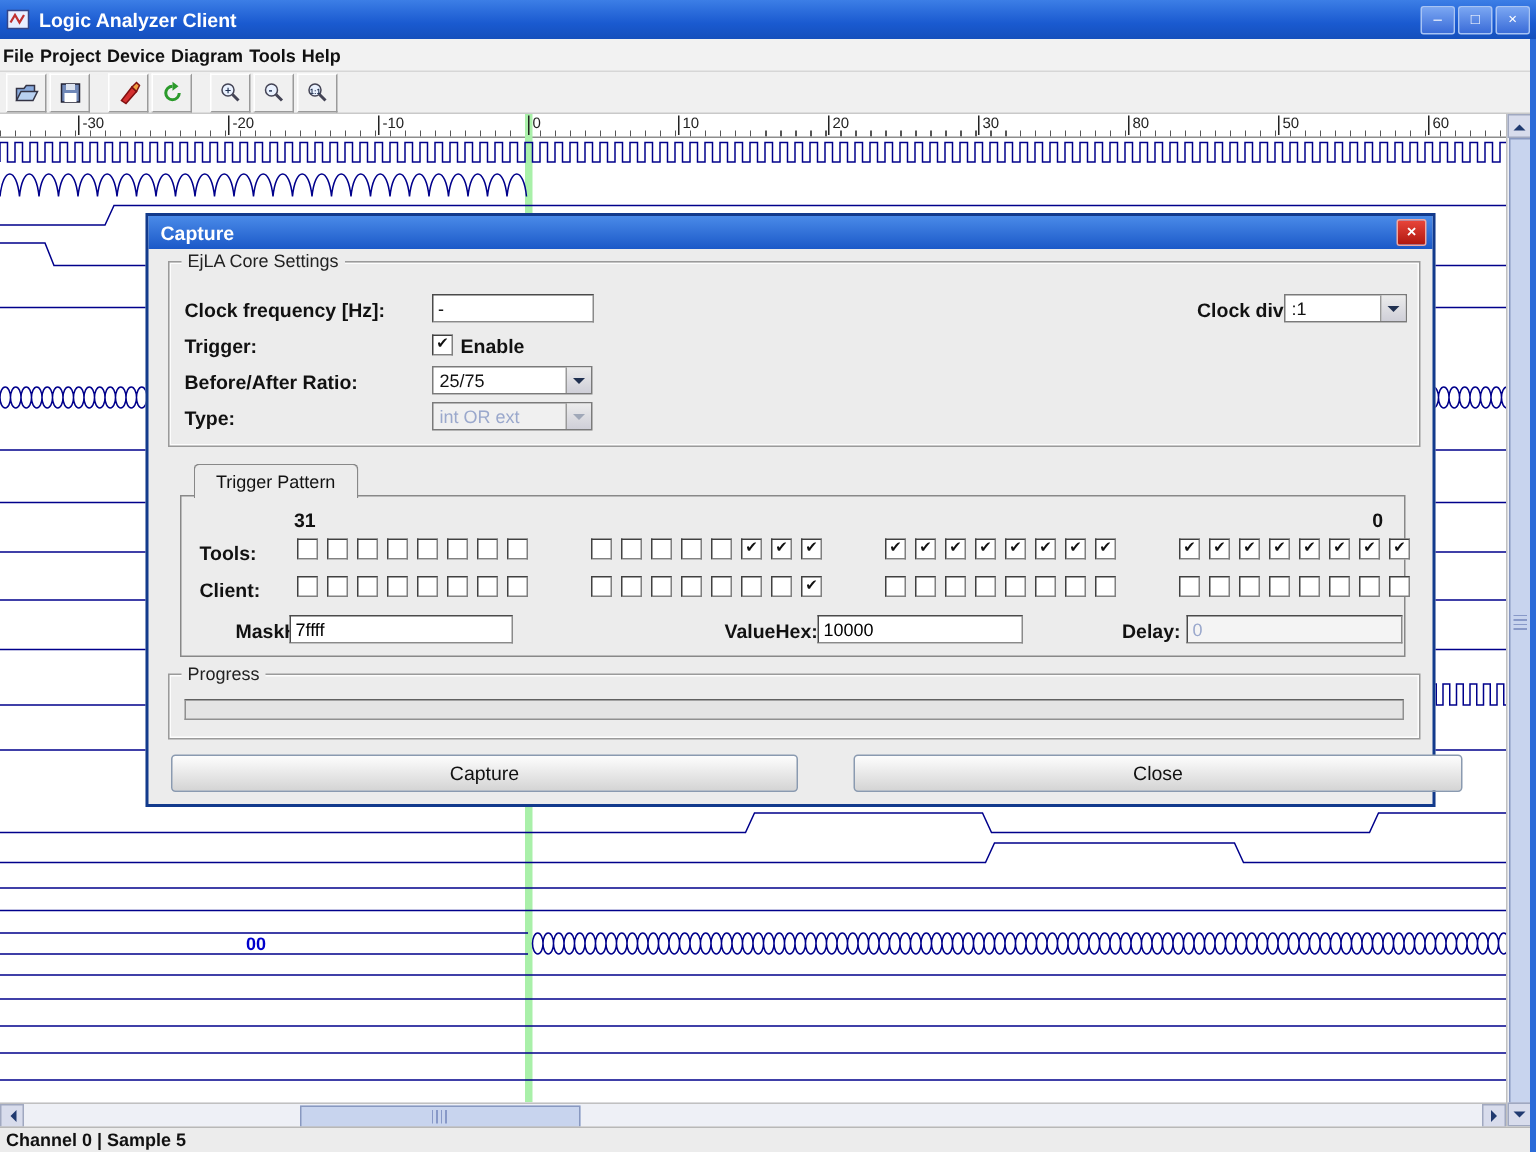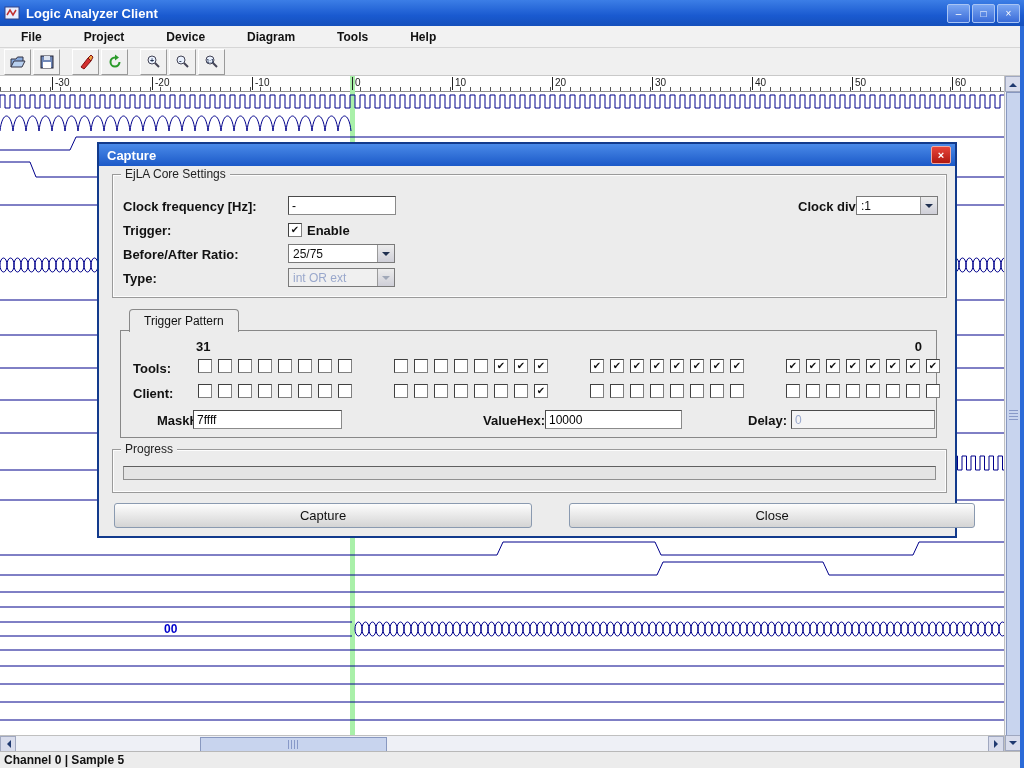"File" .mi { padding: 0 21px -> 0 2px }
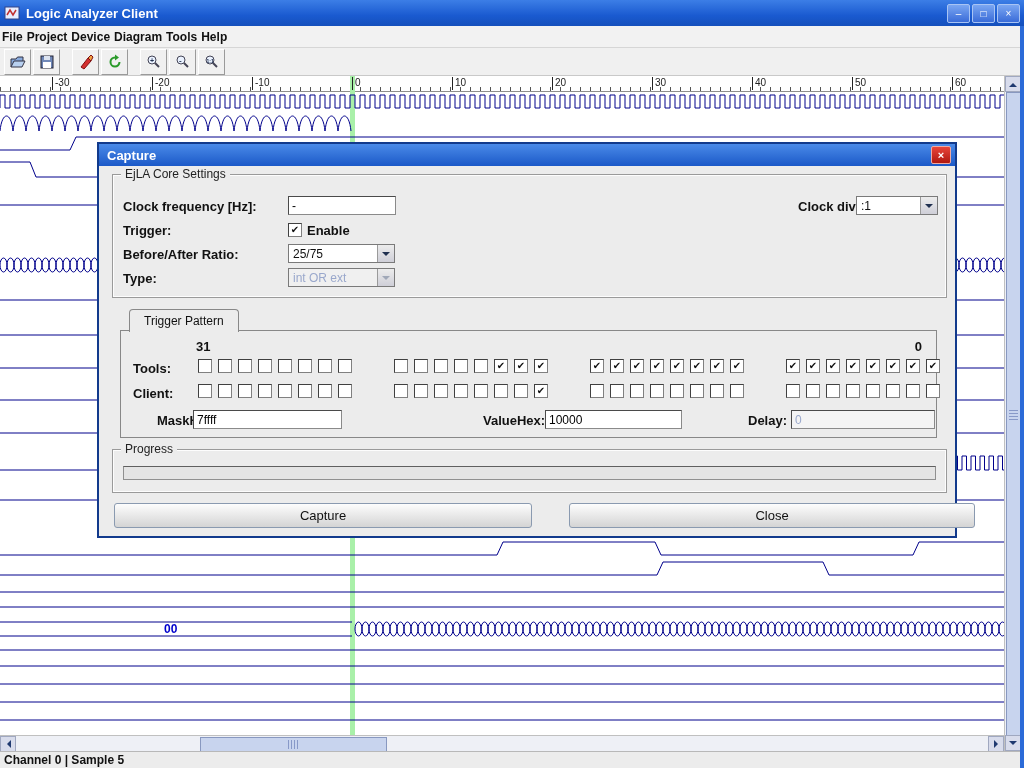"40" div.tick { text: 40 -> 80 }
